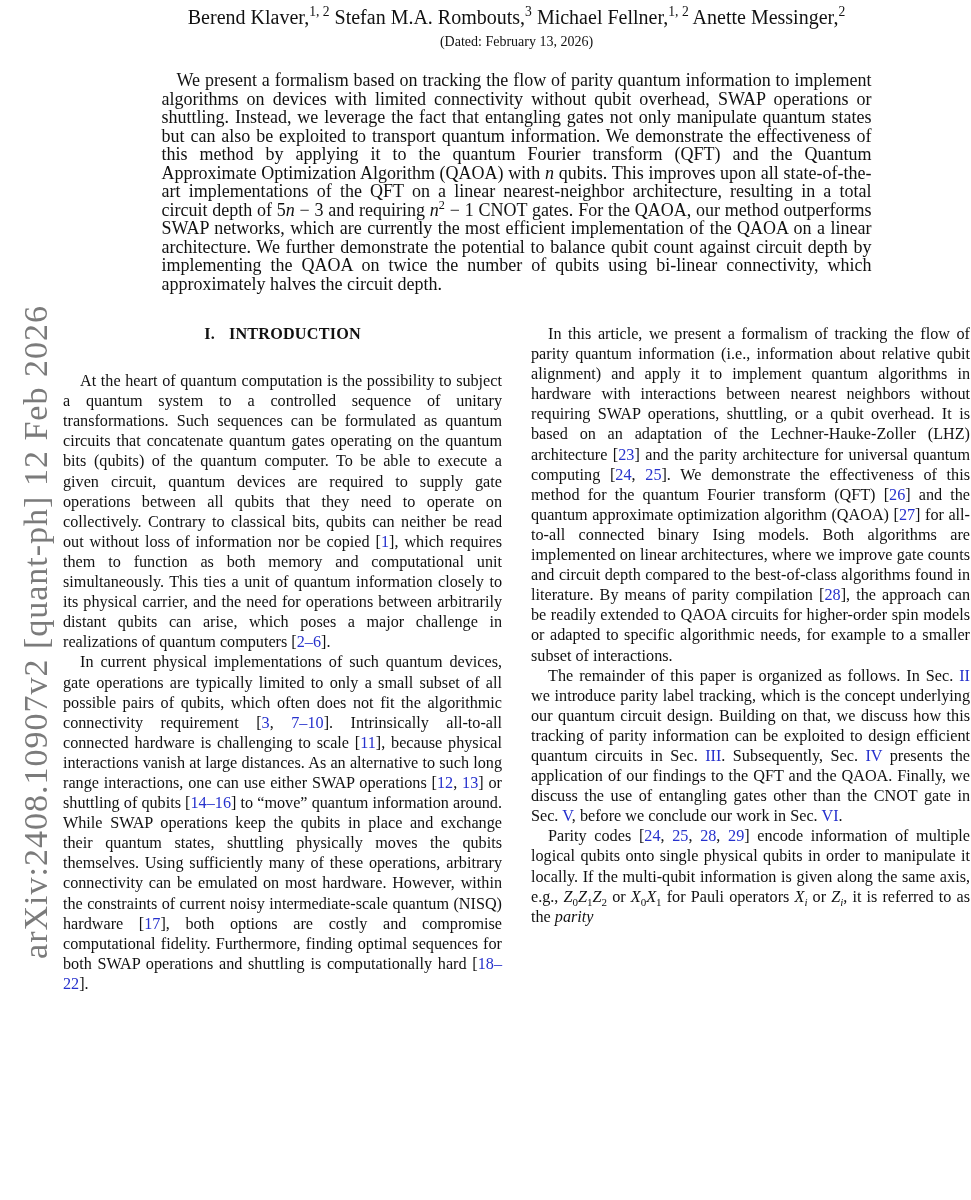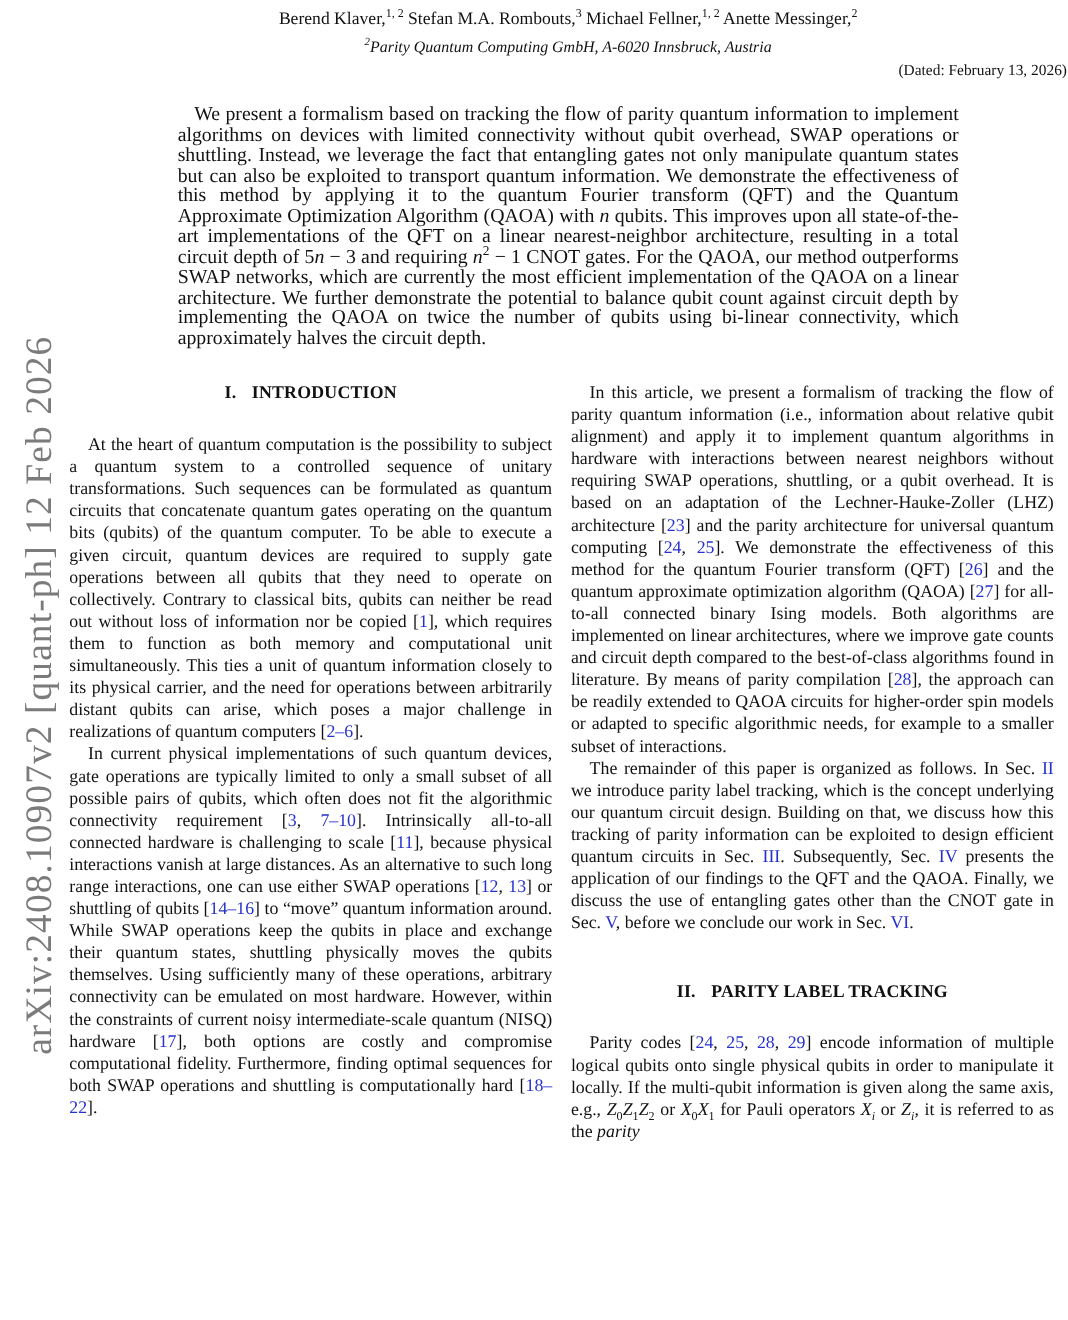"Berend Klaver,1, 2 Stefan M.A." .authors { font-size: 16px -> 20px }
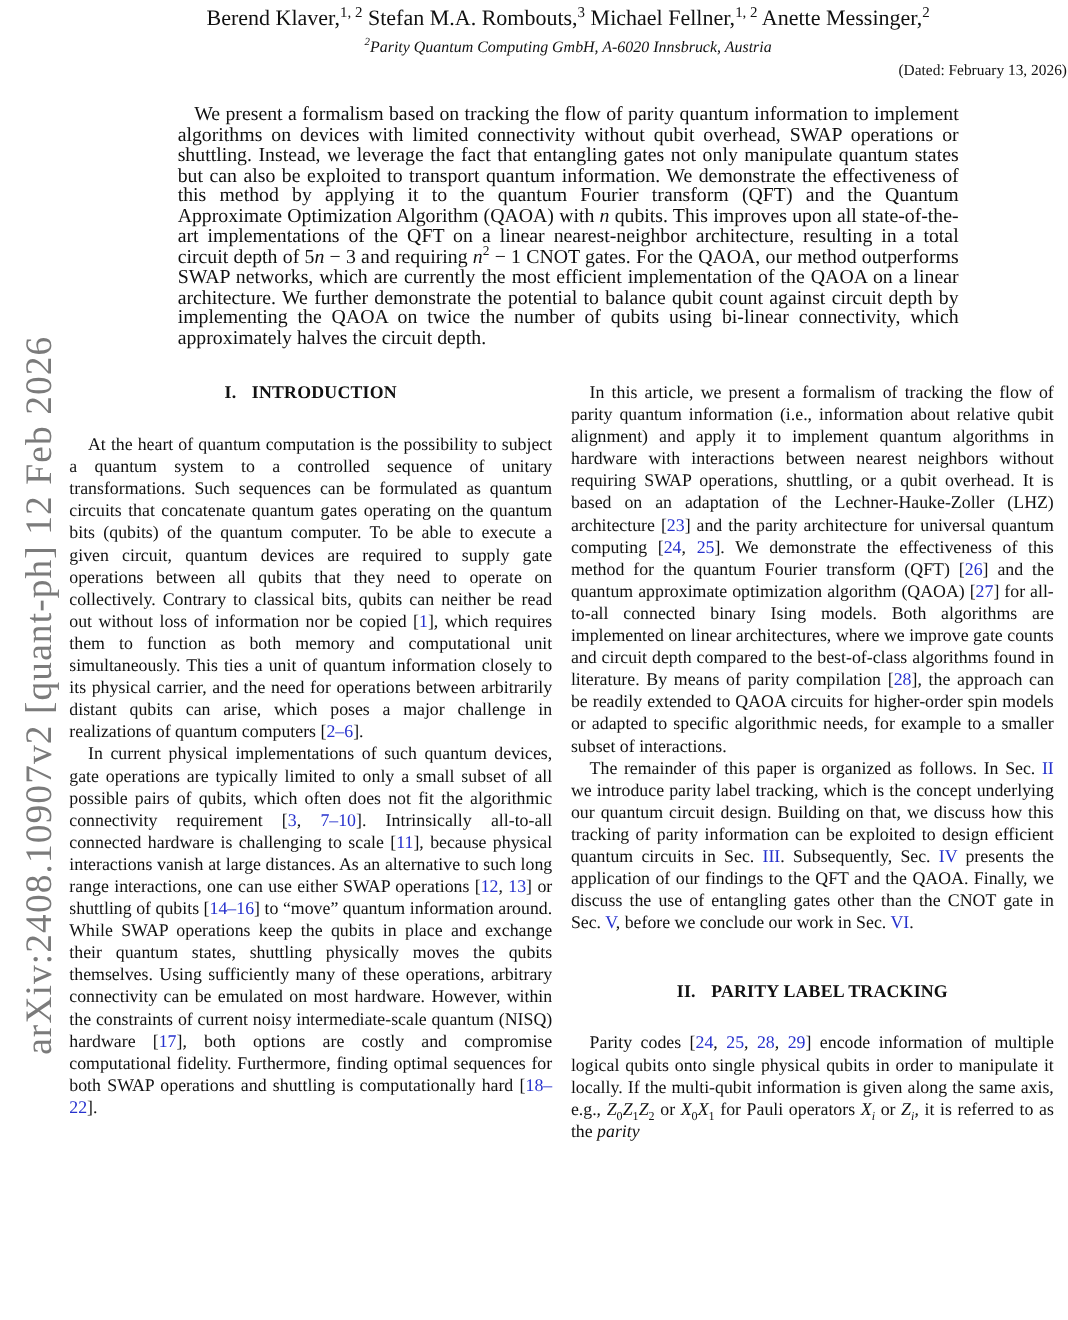"2Parity Quantum Computing GmbH, A-6020" div { html: <div><sup>2</sup>Parity Quantum Computing GmbH, A-6020 Innsbruck, Austria</div> -> none }
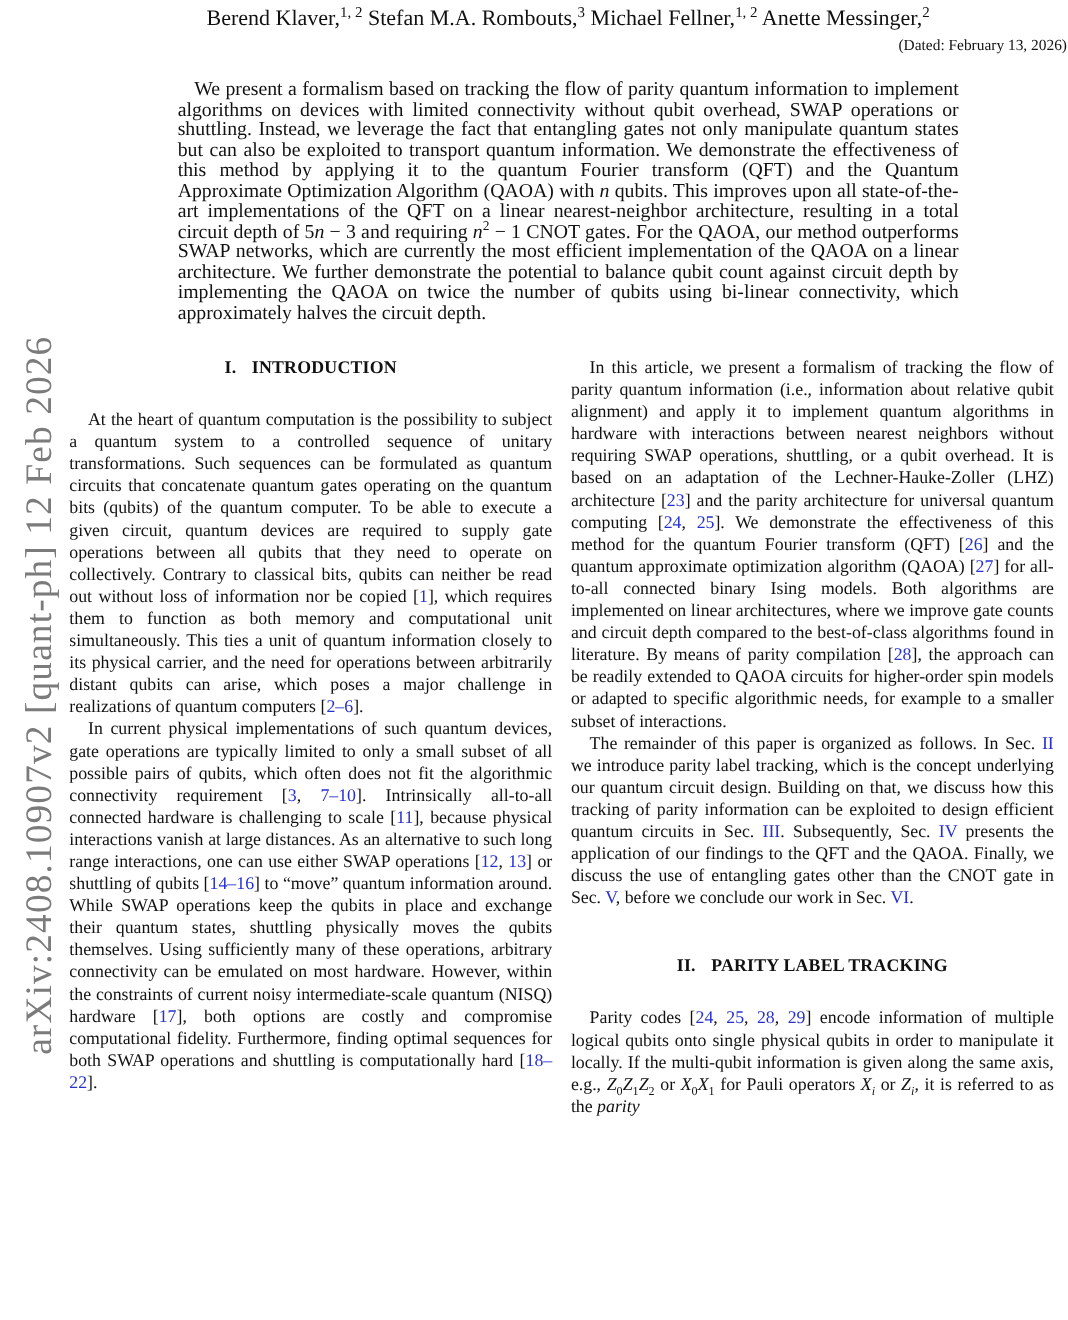"(Dated: February 13, 2026)" .dated { text-align: right -> center }
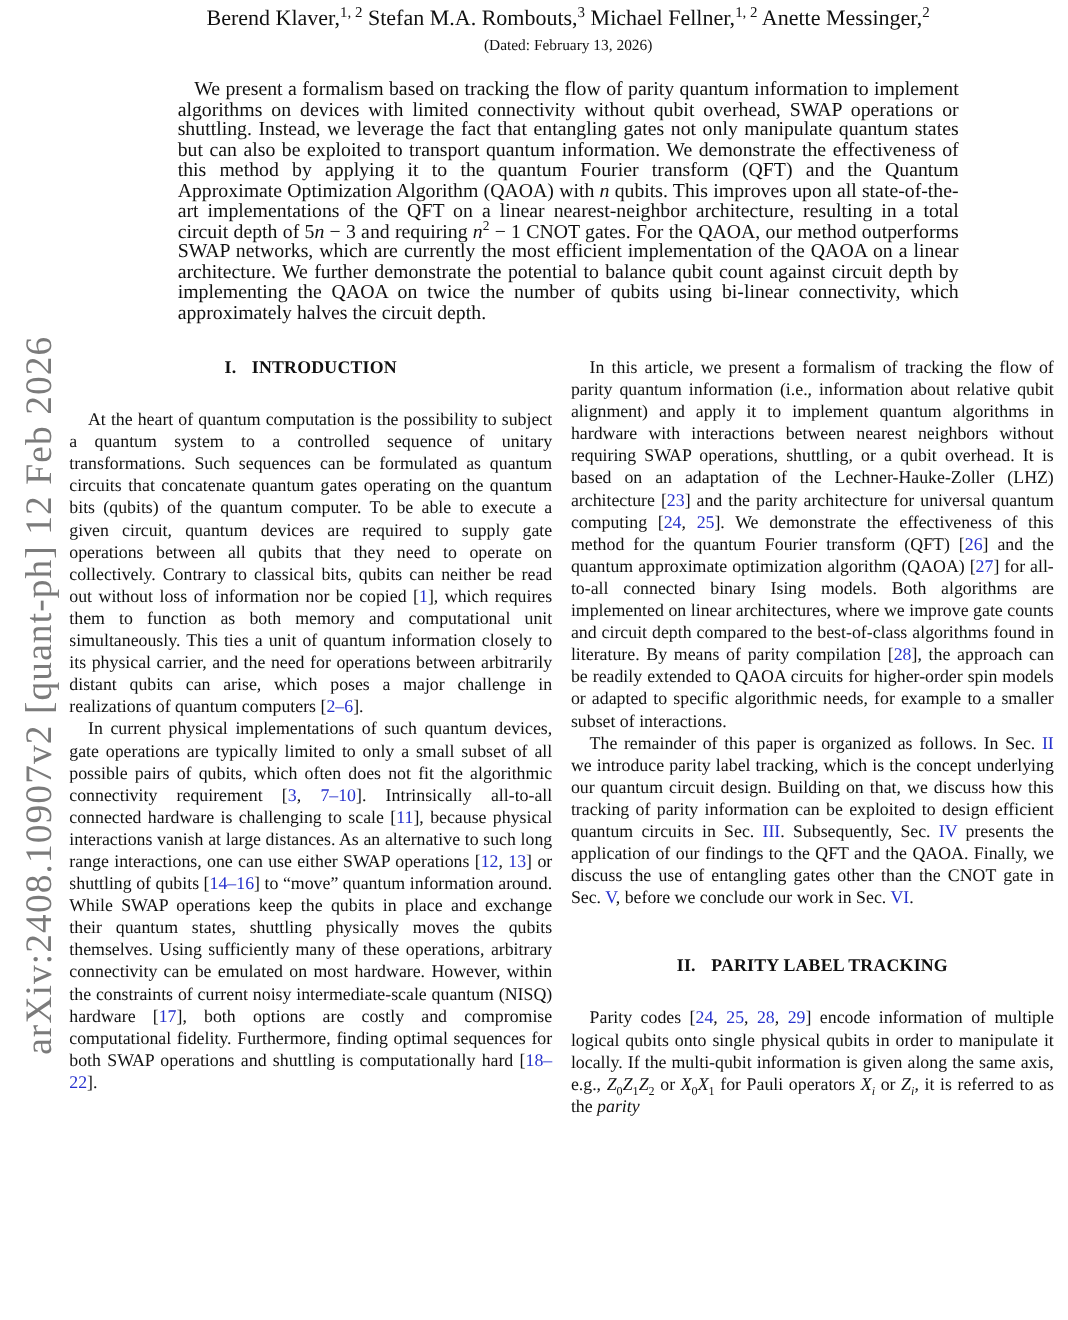"I. INTRODUCTION" .columns { gap: 17px -> 29px }
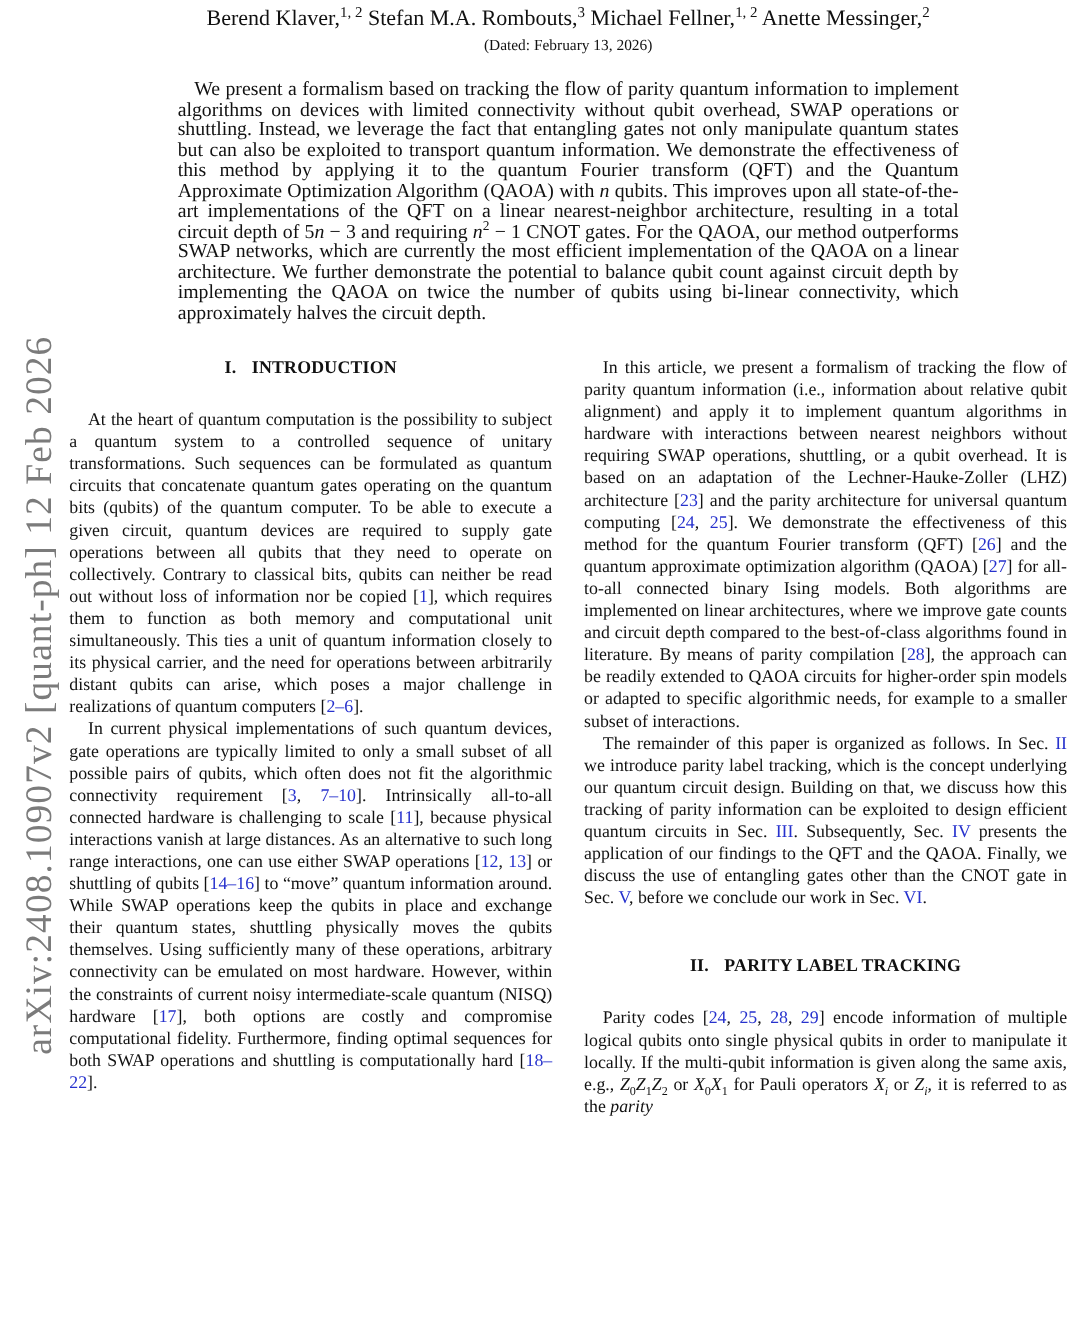"II. PARITY LABEL TRACKING" h2.sec { html: <h2> <span>II.</span><span>PARITY LABEL TRACKING</span> </h2> -> none }
